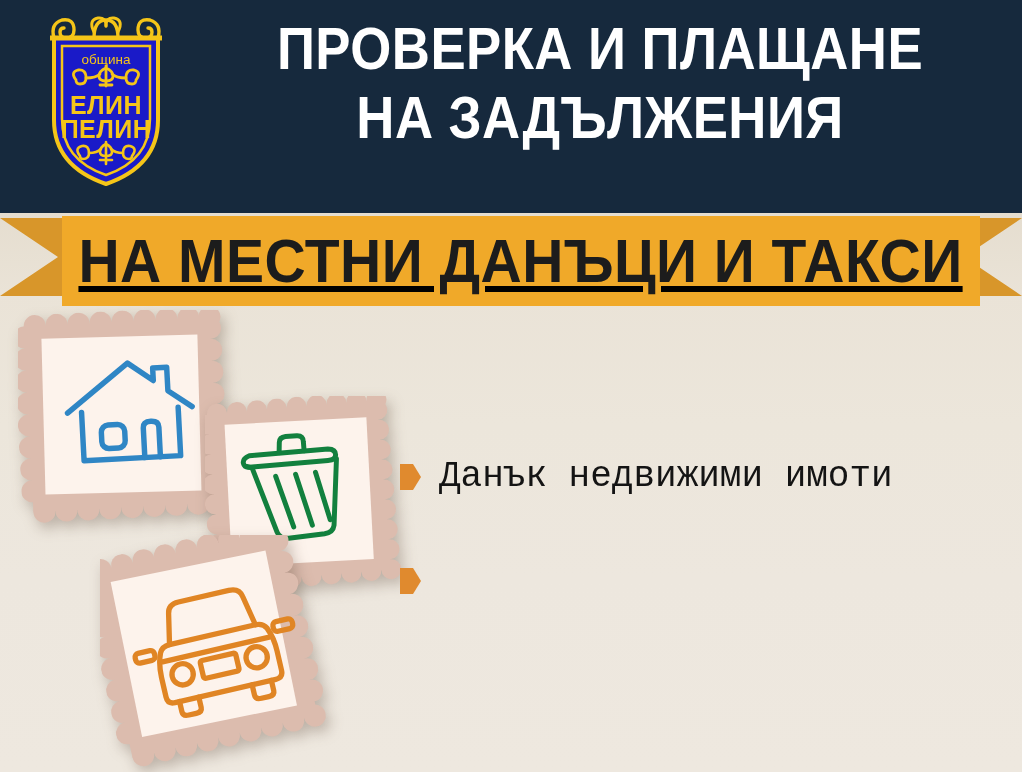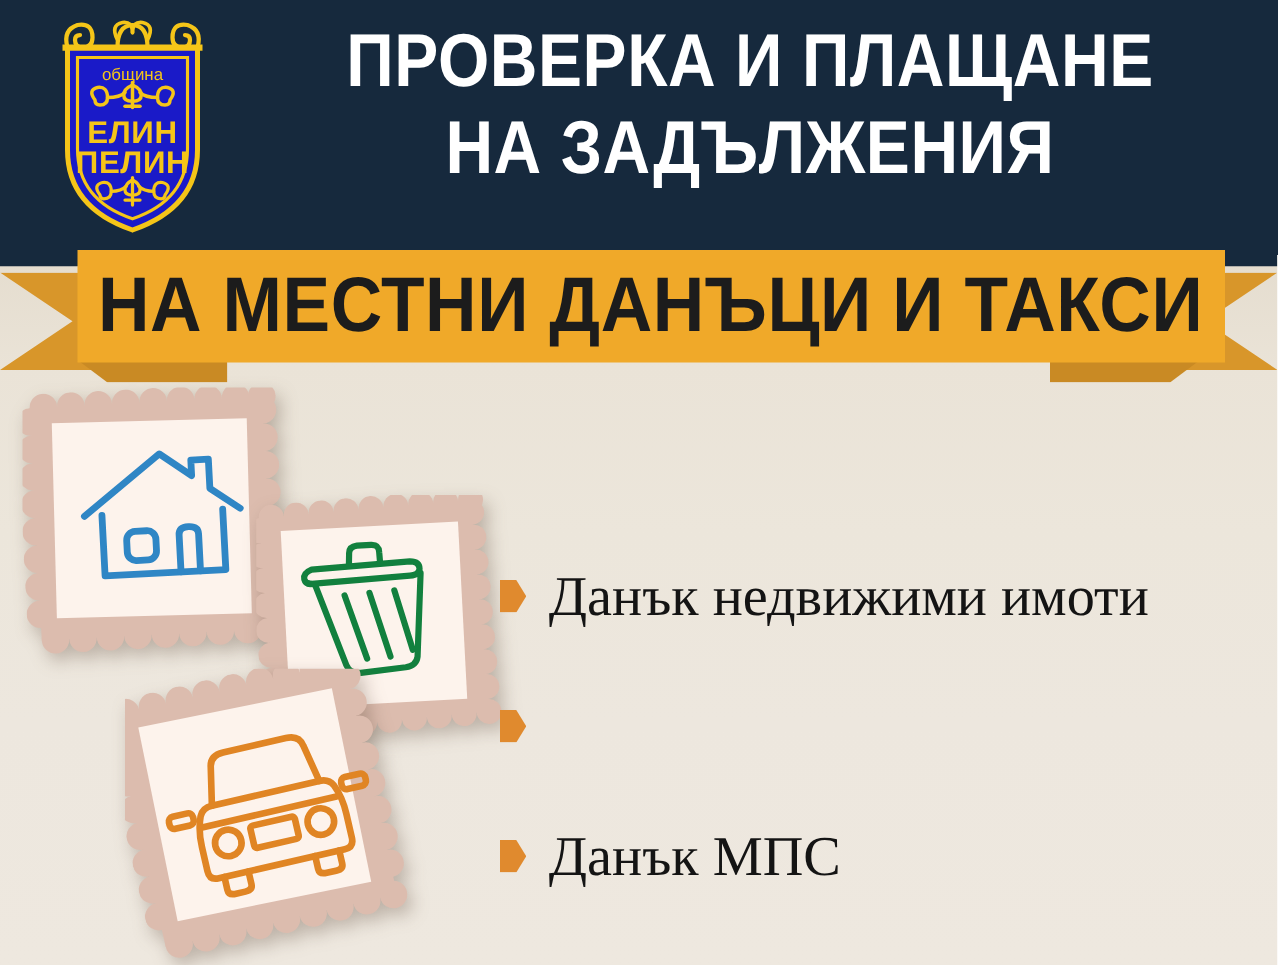"НА МЕСТНИ ДАНЪЦИ И ТАКСИ" .ribbon-main { text-decoration: none -> underline; top: 0px -> 16px }
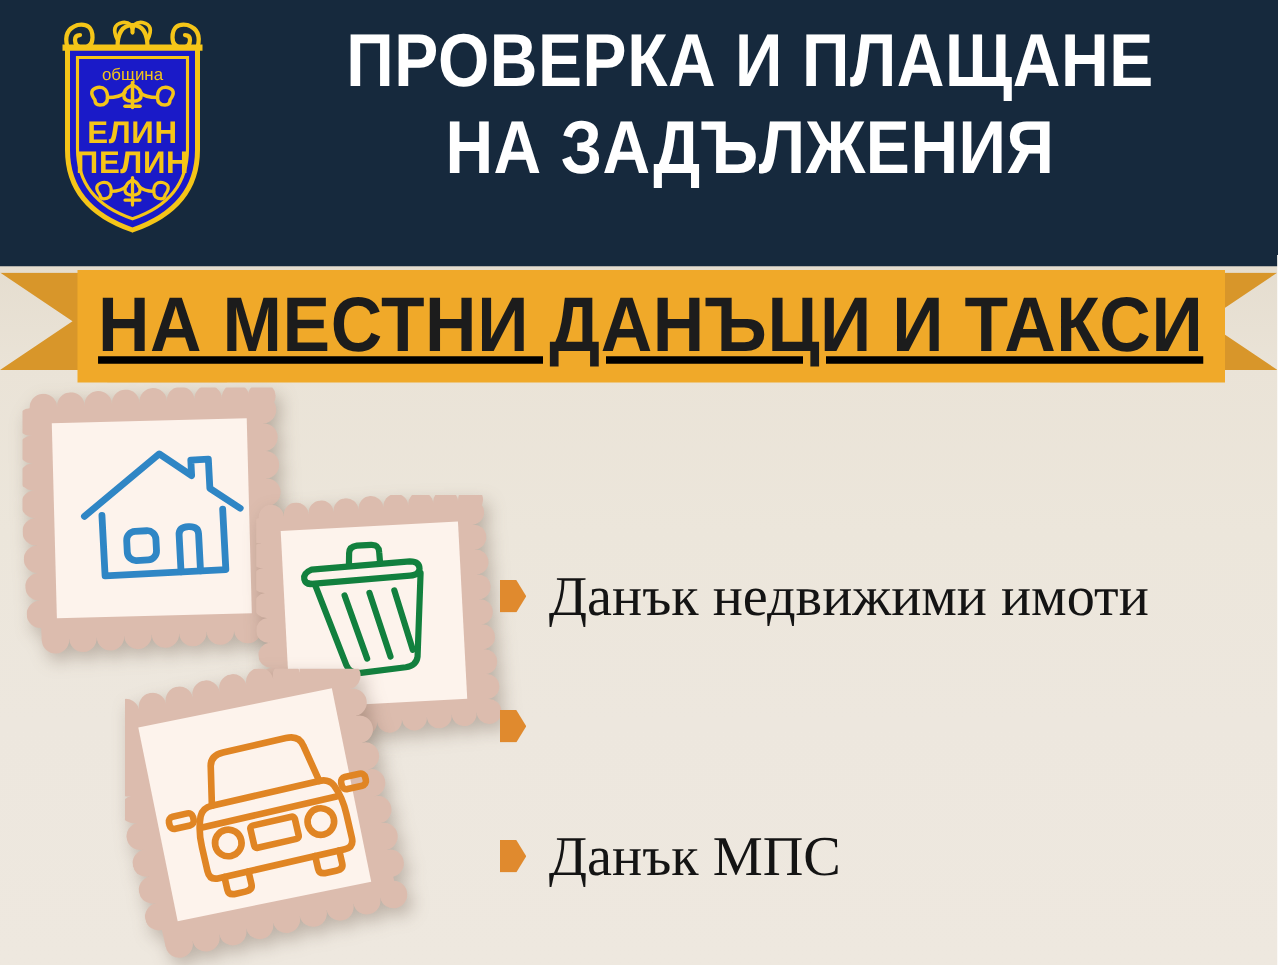"Данък недвижими имоти" .list-label { font-family: Liberation Serif, serif -> Liberation Mono, monospace; font-size: 45px -> 36px }
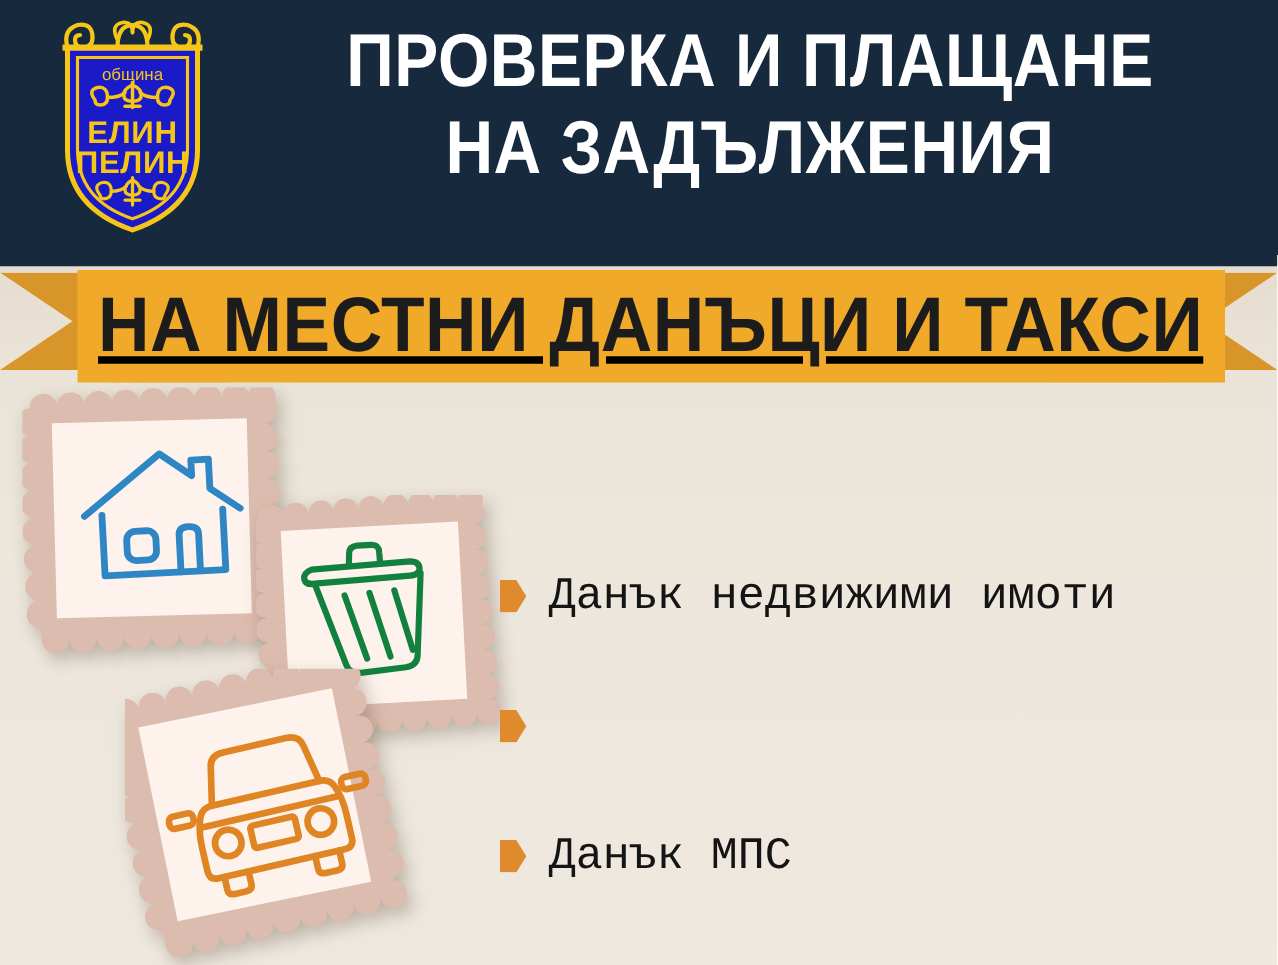"Данък МПС" div.list-item { html: <div> <span></span> <span>Данък МПС</span> </div> -> none }
